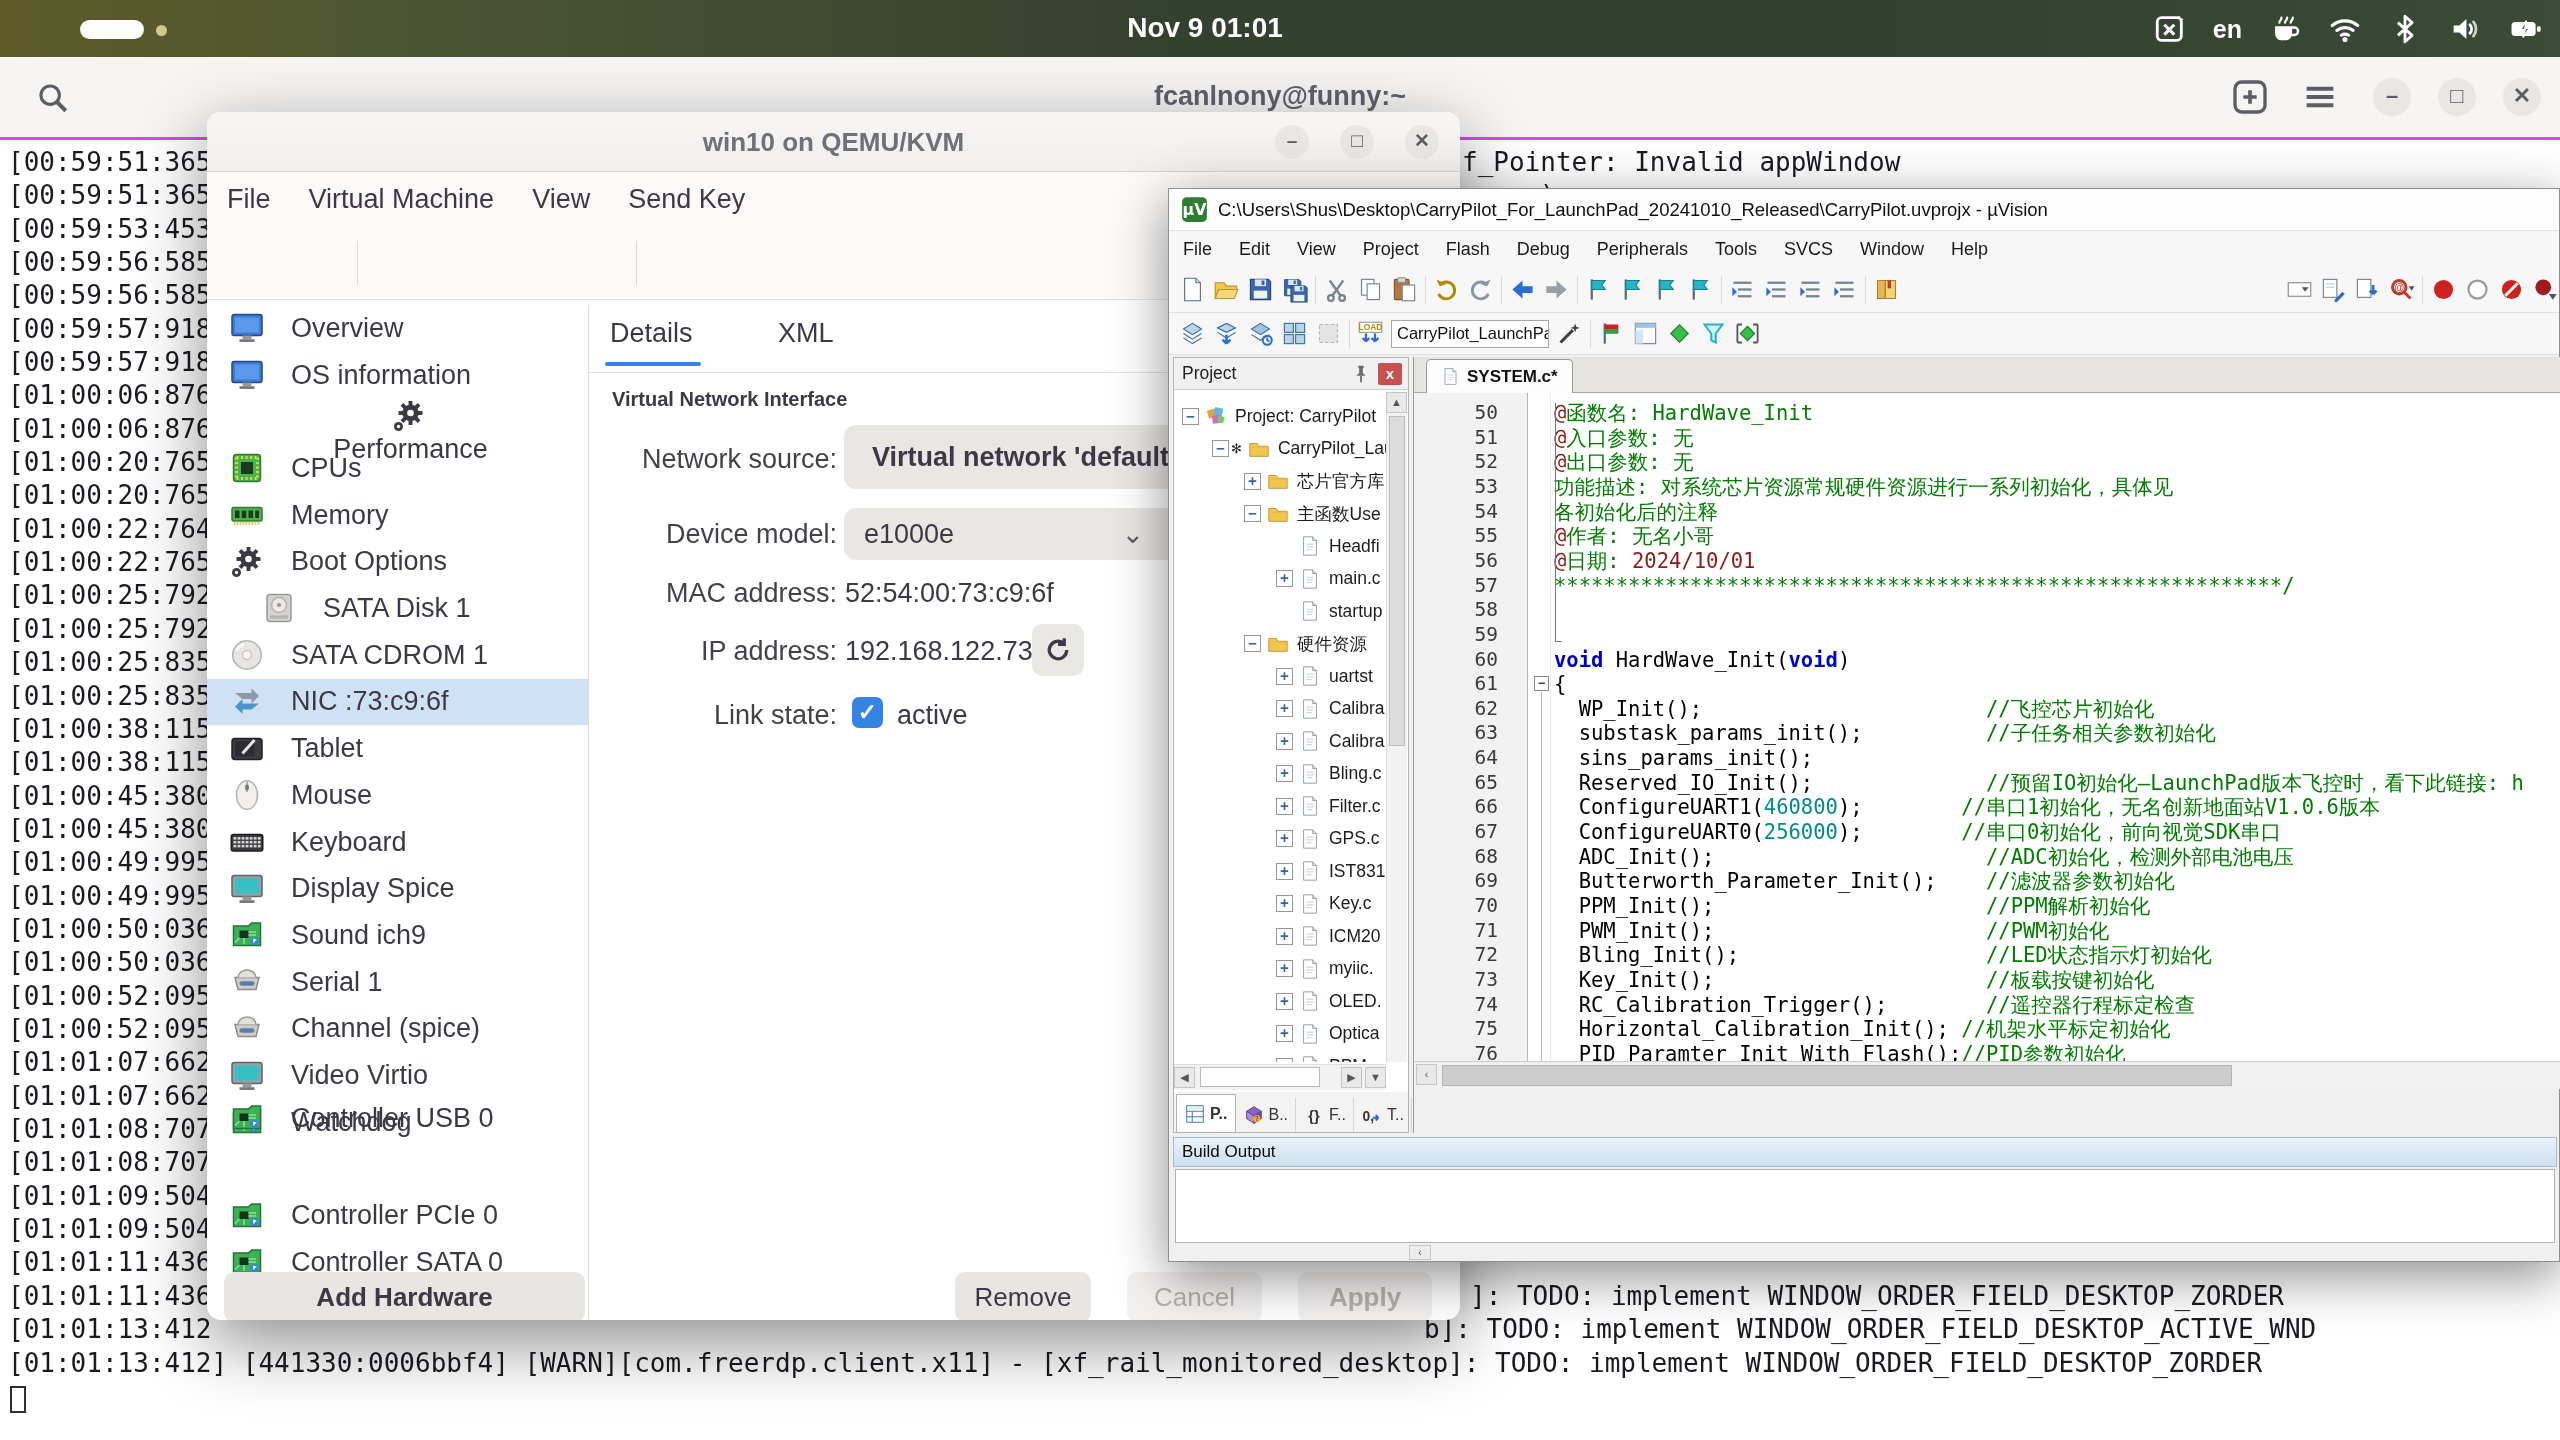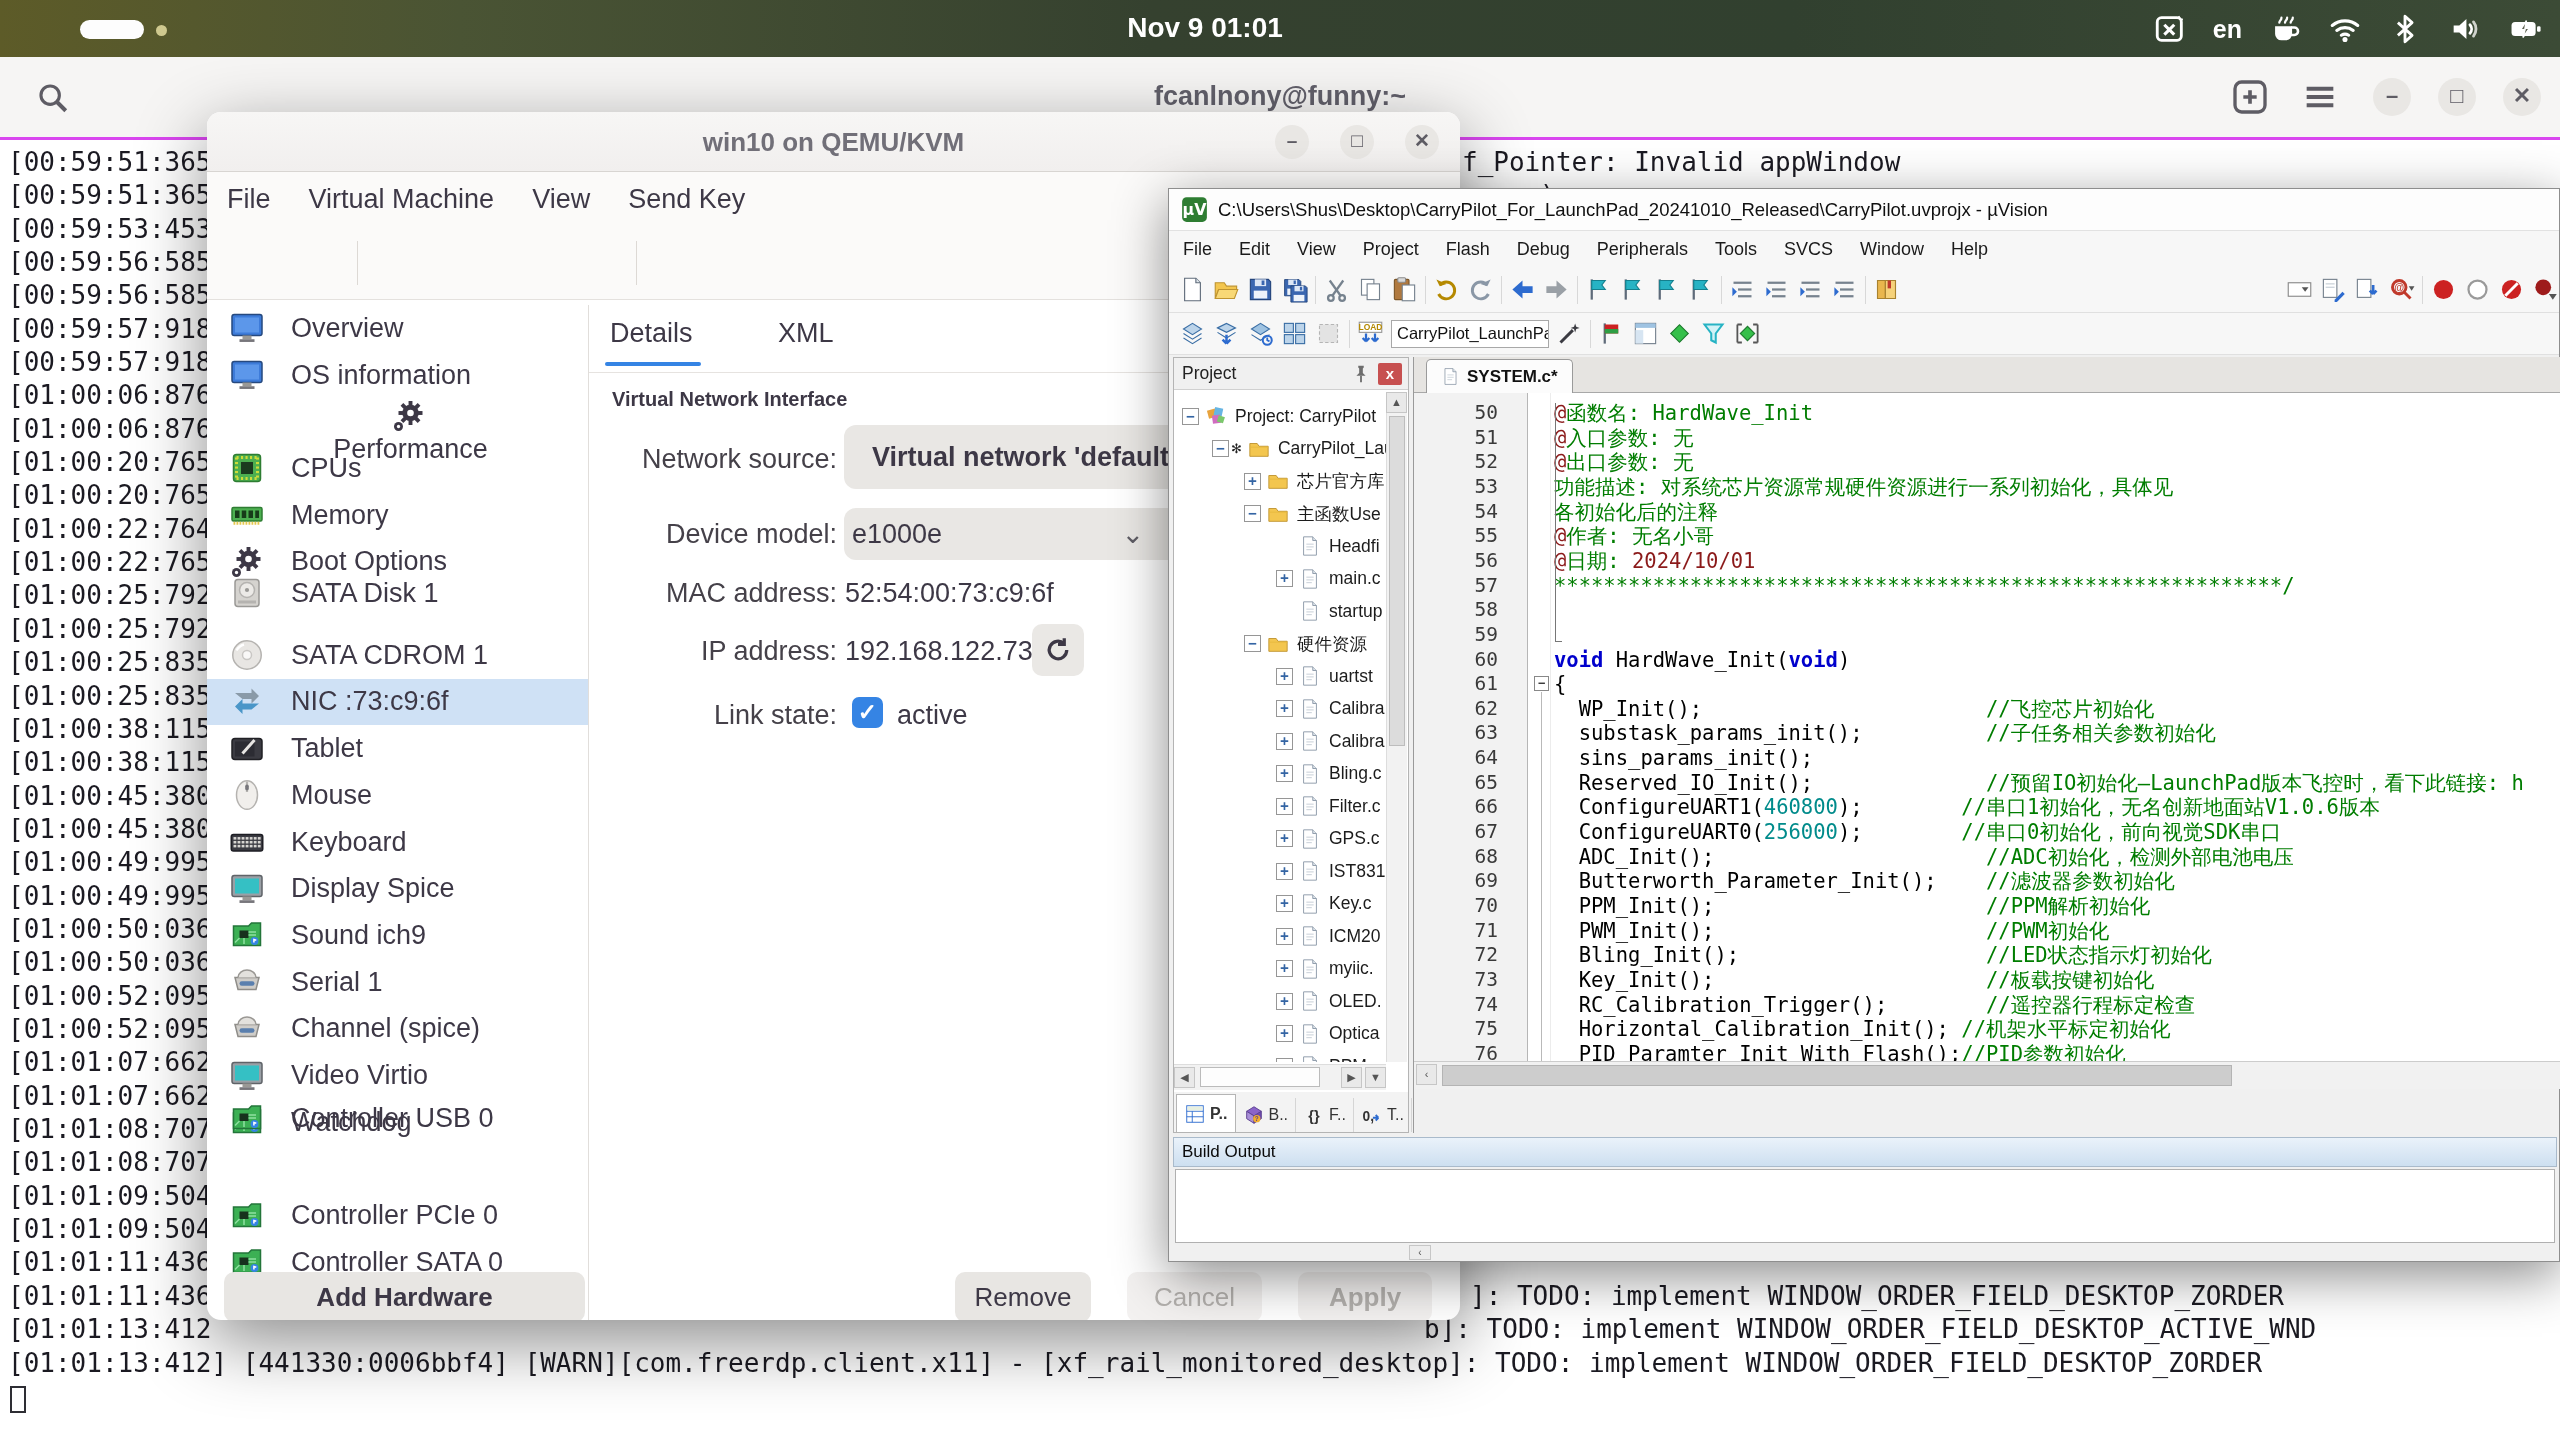"e1000e" div.pillbtn { padding: 0 8px -> 0 20px }
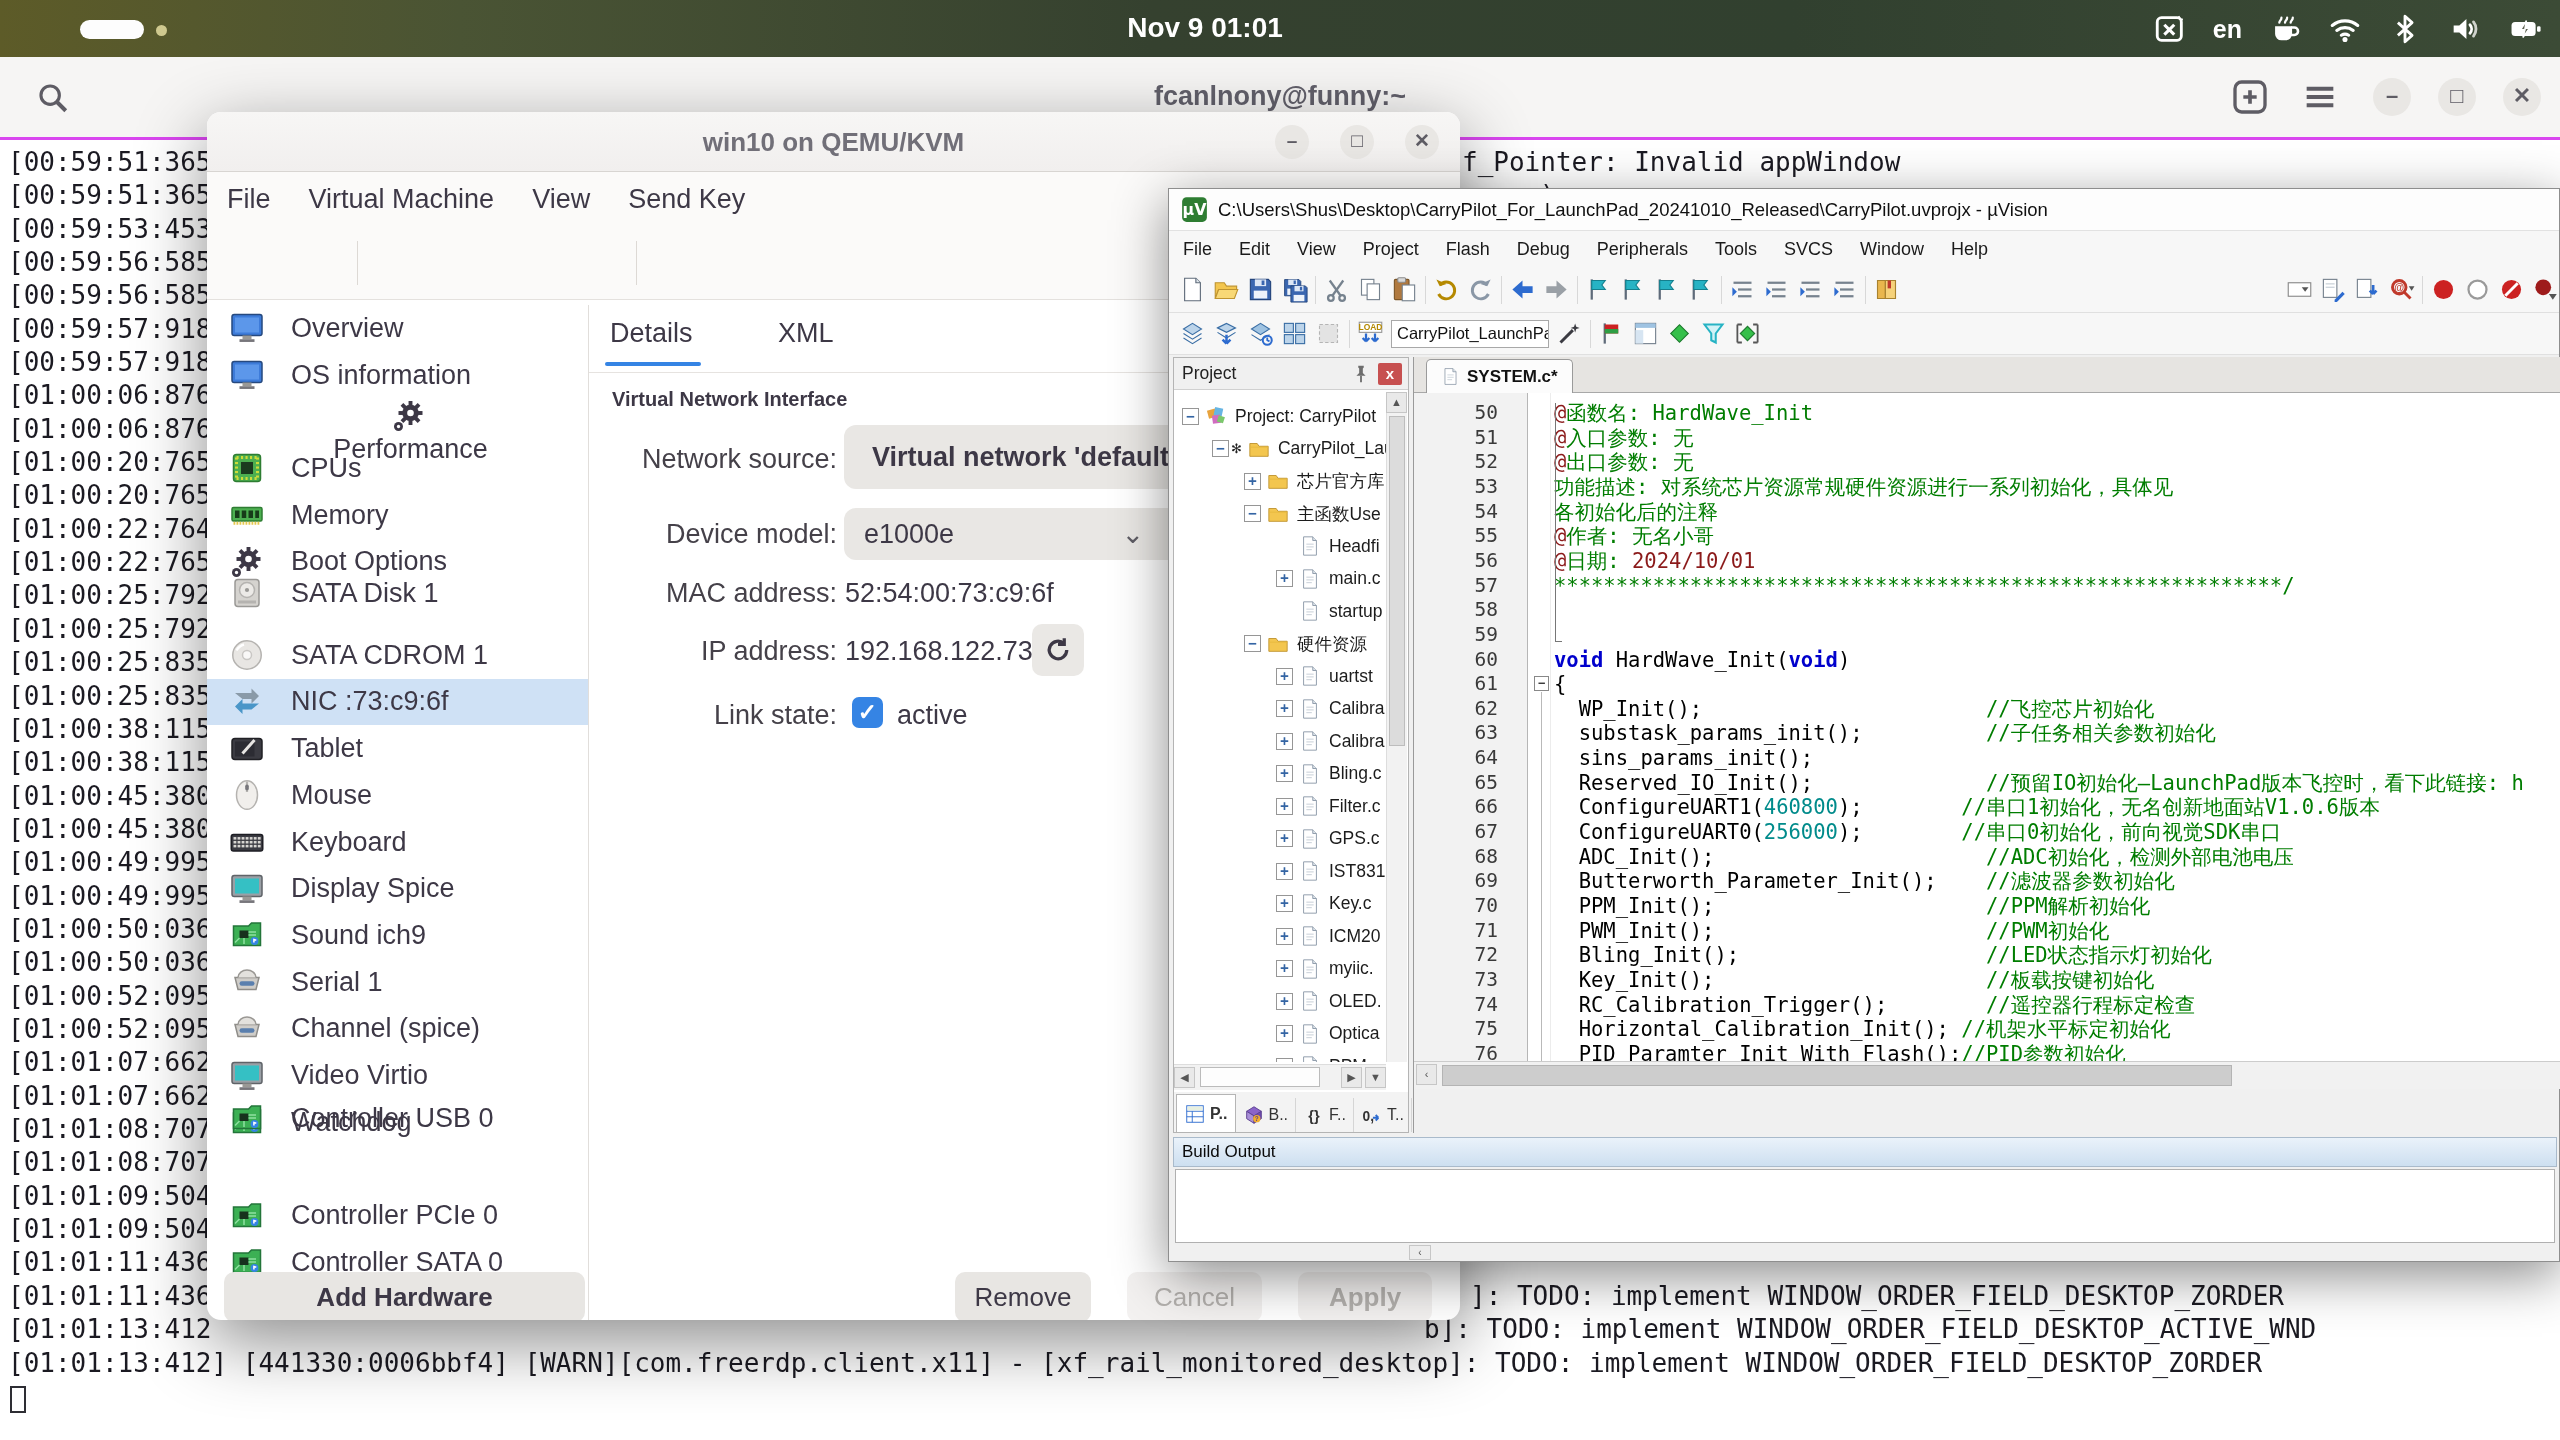"SATA Disk 1" div.sb-row { margin-left: none -> 32px; top: 265px -> 280px }
